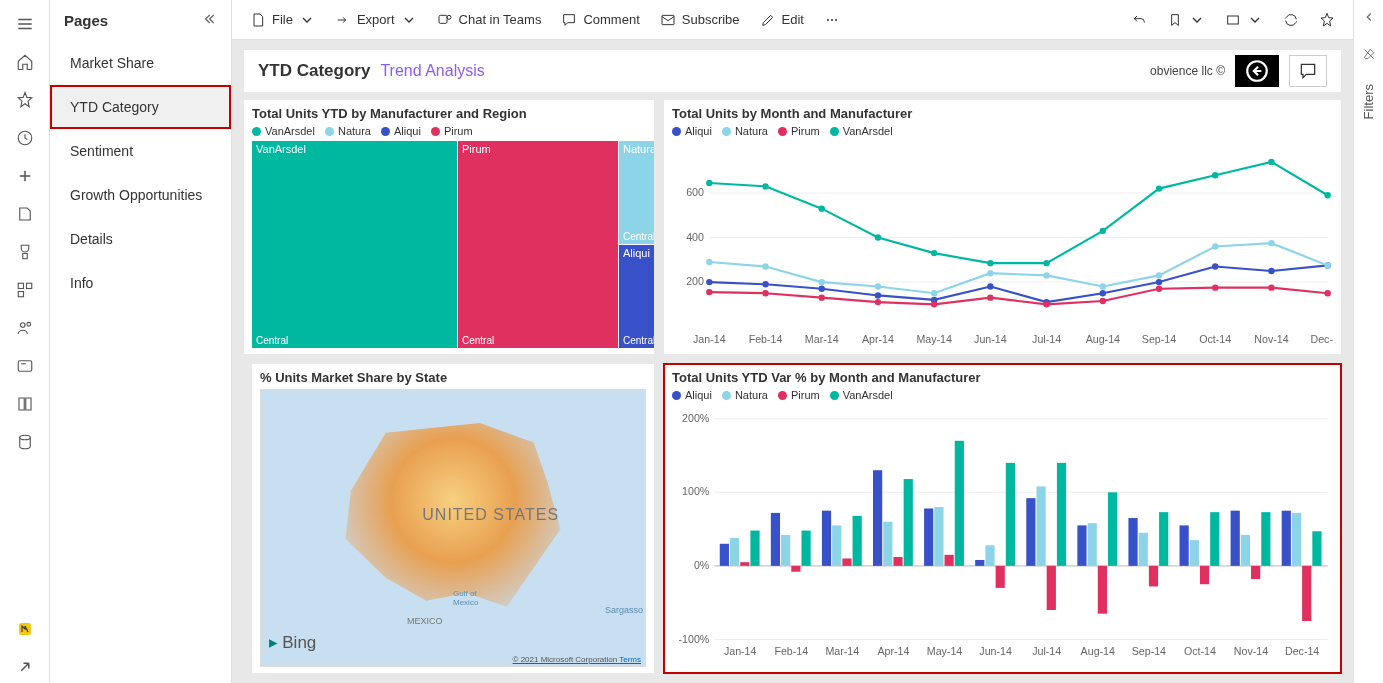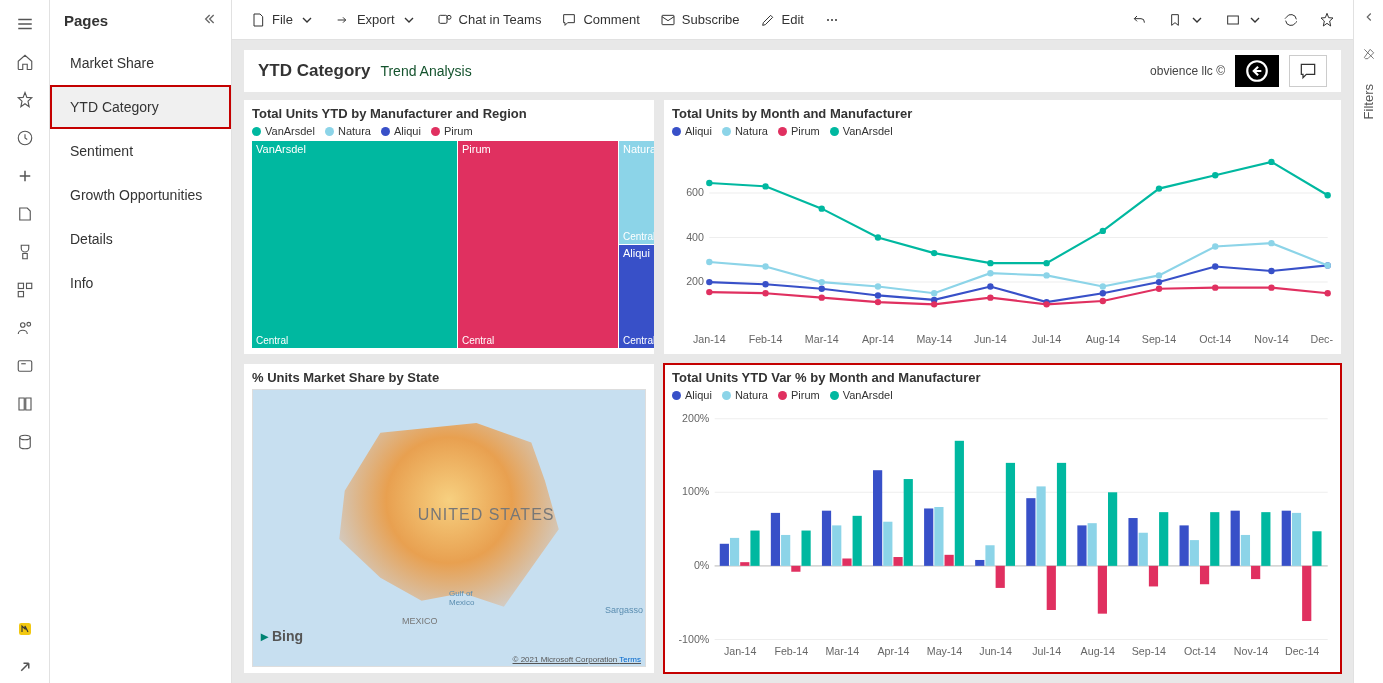"Trend Analysis" .report-header .sub { color: #14532d -> #8b5cf6; font-size: 14px -> 16px }
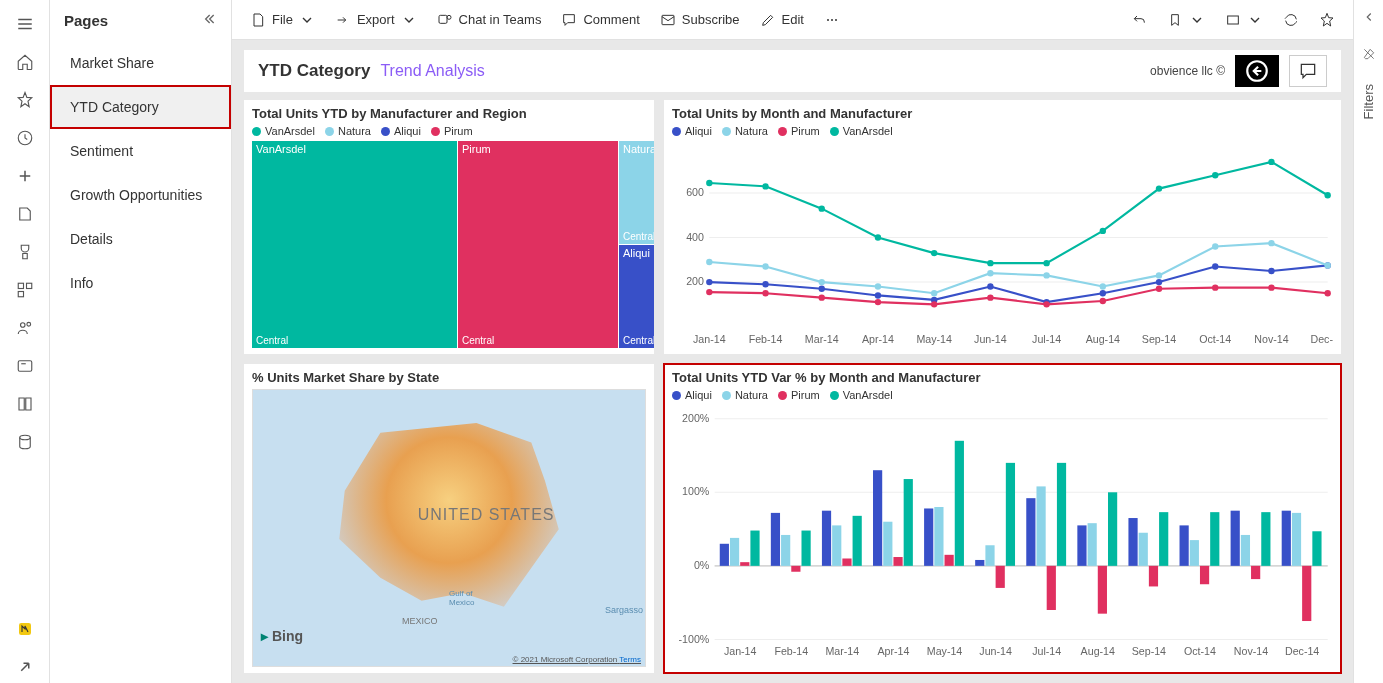"% Units Market Share by" .map-tile { margin-left: none -> 8px }
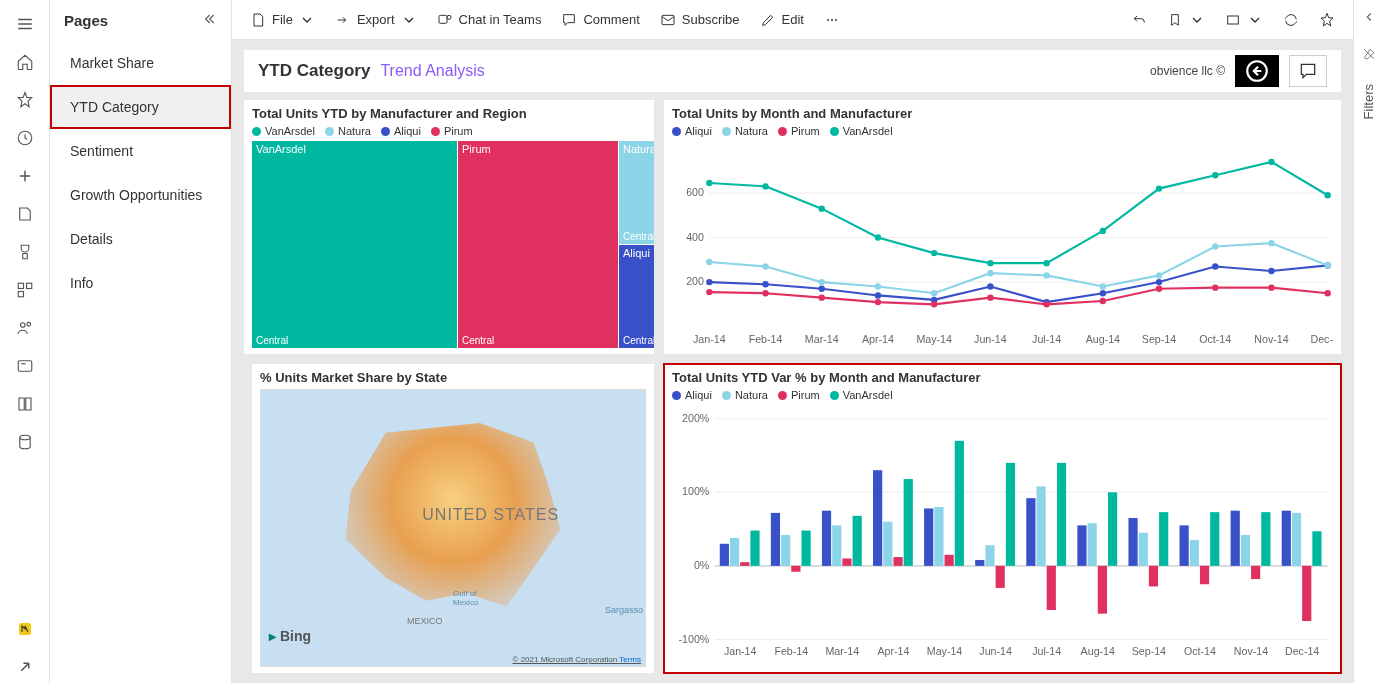"▸ Bing" .map-bing { bottom: 22px -> 13px; font-size: 14px -> 17px; font-weight: 700 -> 400 }
